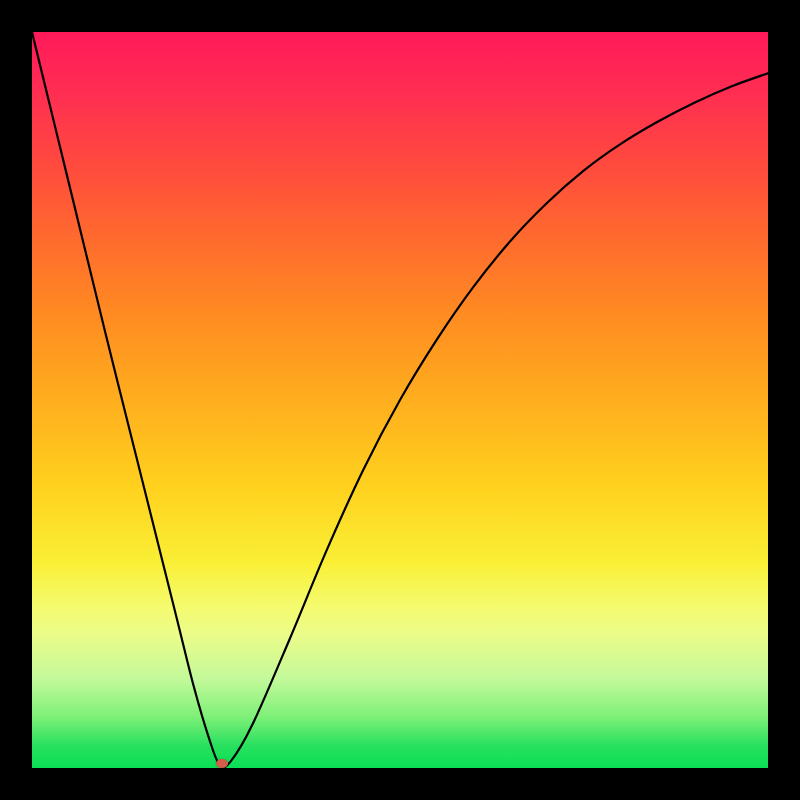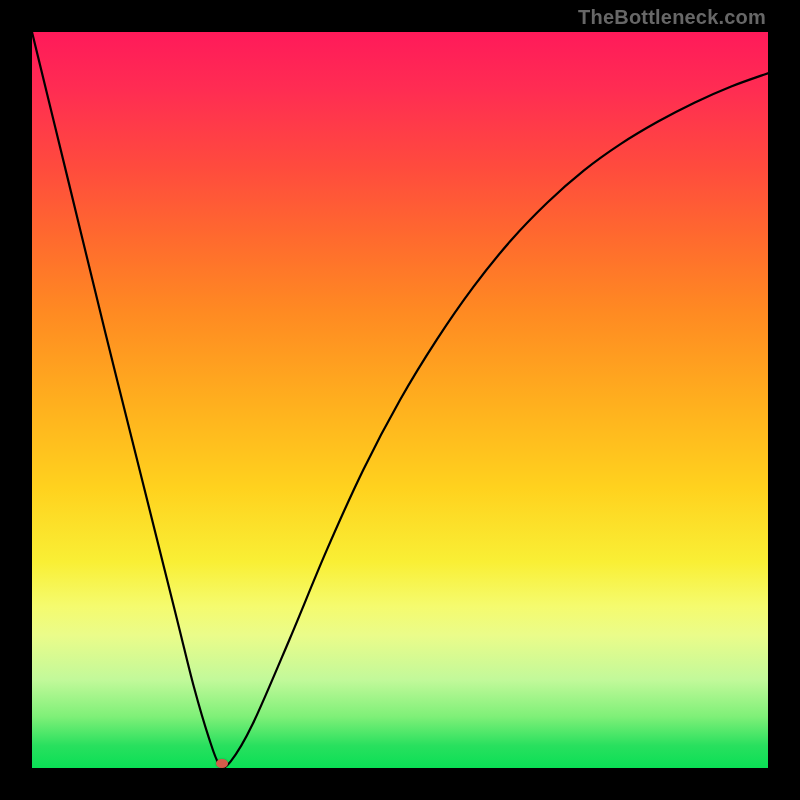"TheBottleneck.com" div.watermark { html: <div>TheBottleneck.com</div> -> none }
